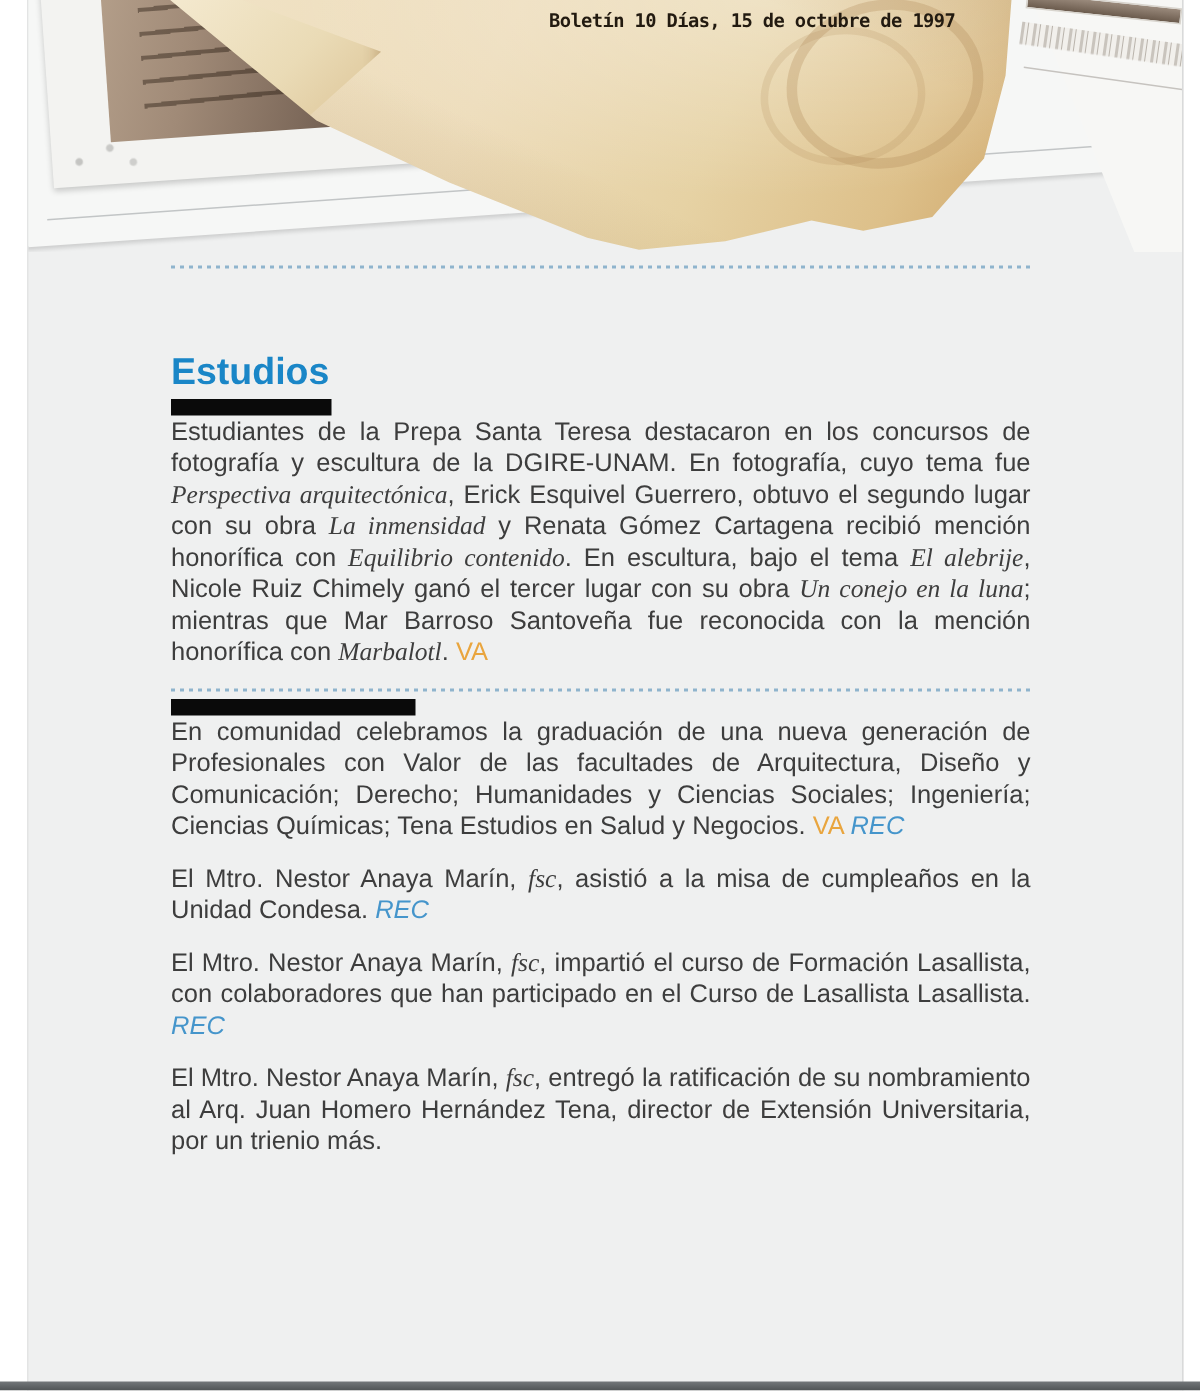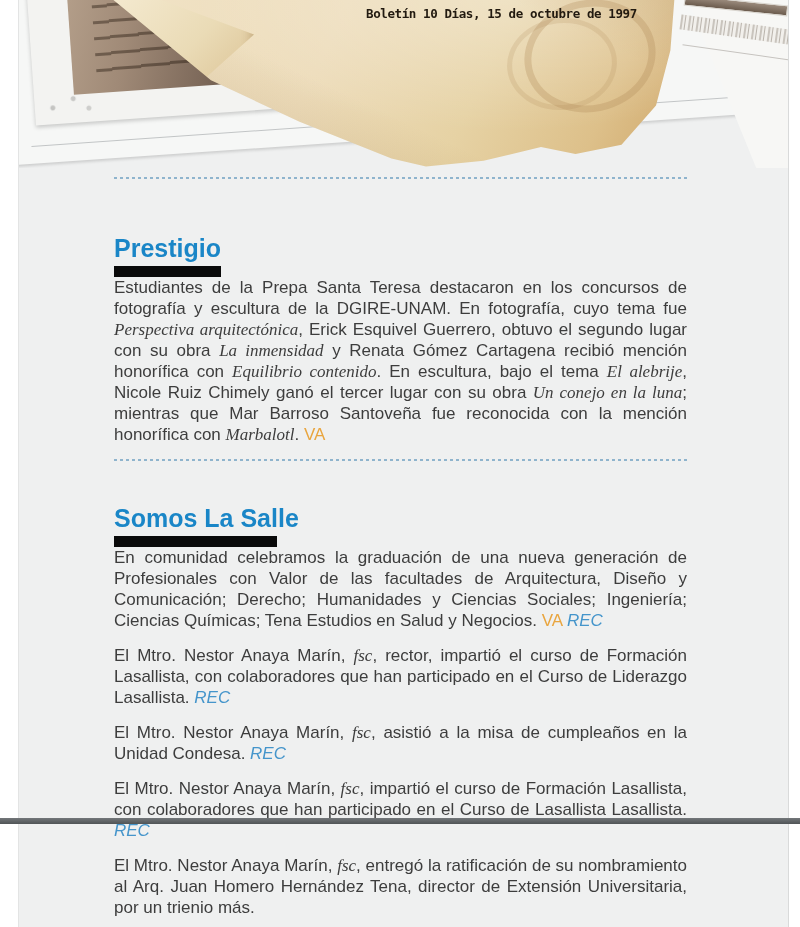"Boletín 10 Días, 15 de" .page { height: 824px -> 927px }
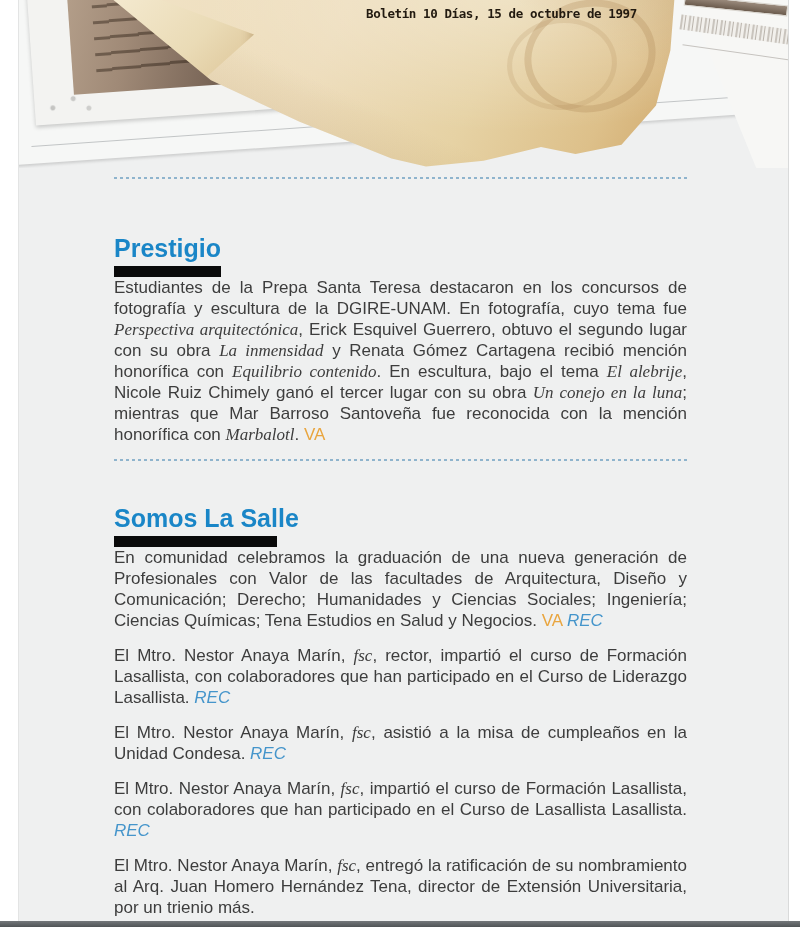"Prestigio" h2.section-title { text: Prestigio -> Estudios }
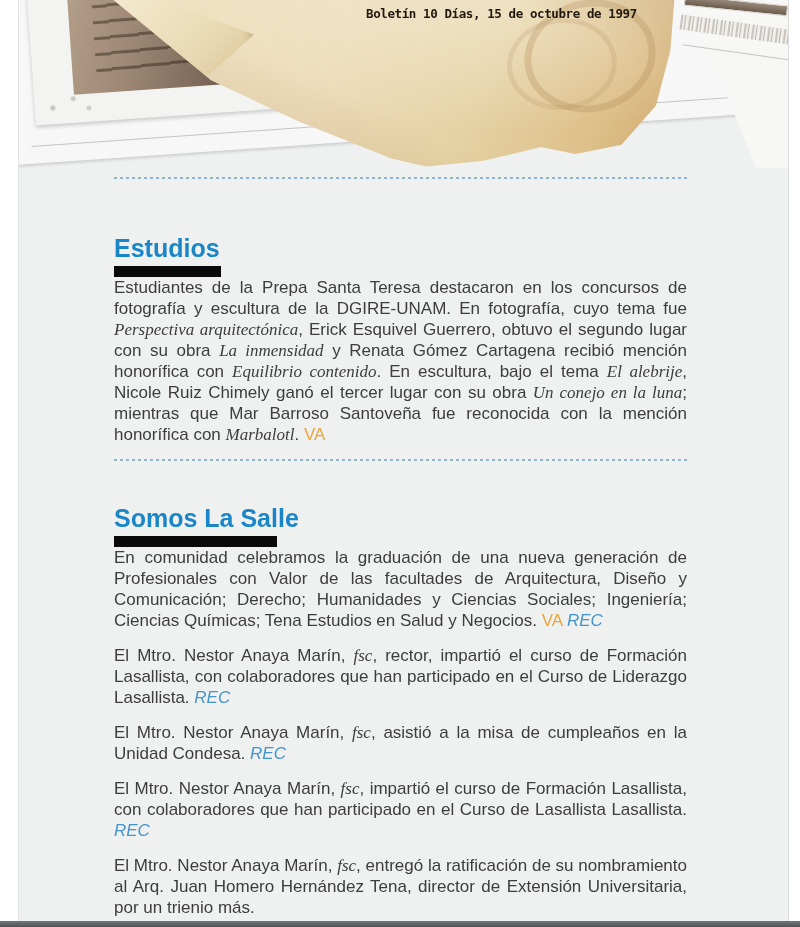"Somos La Salle" h2.section-title { html: <h2>Somos La Salle</h2> -> none }
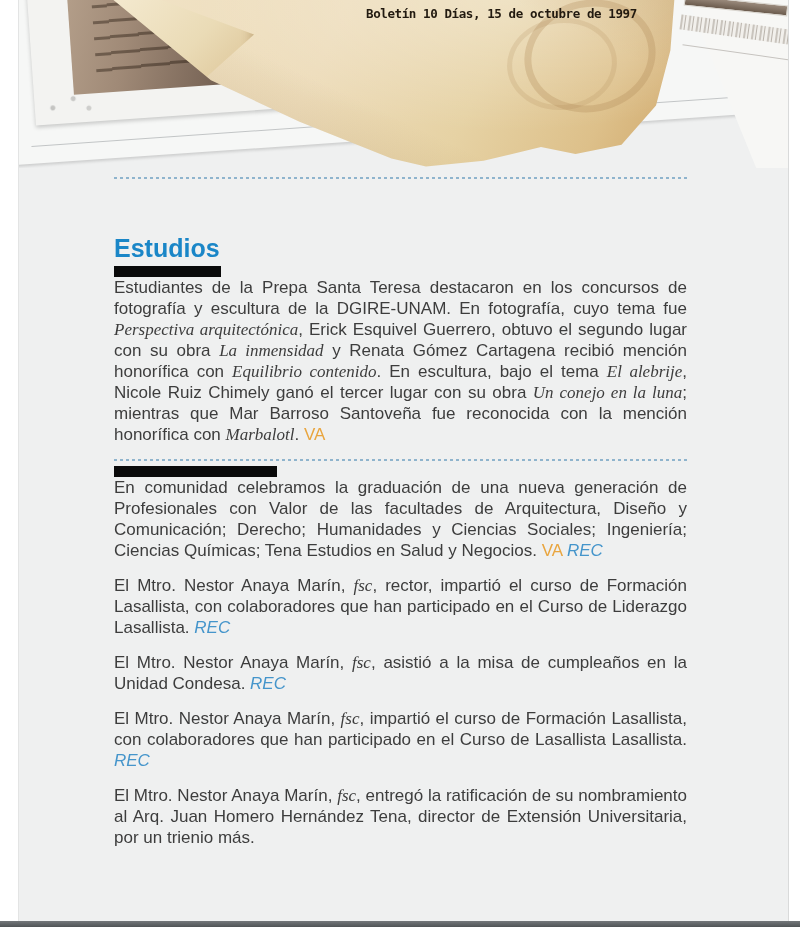"El Mtro. Nestor Anaya Marín, fsc, rector," p.body-par { html: <p><span>El Mtro. Nestor Anaya Marín, </span><span>fsc</span><span>, rector, impartió el curso de Formación Lasallista, con colaboradores que han participado en el Curso de Liderazgo Lasallista. </span><span>REC</span></p> -> none }
